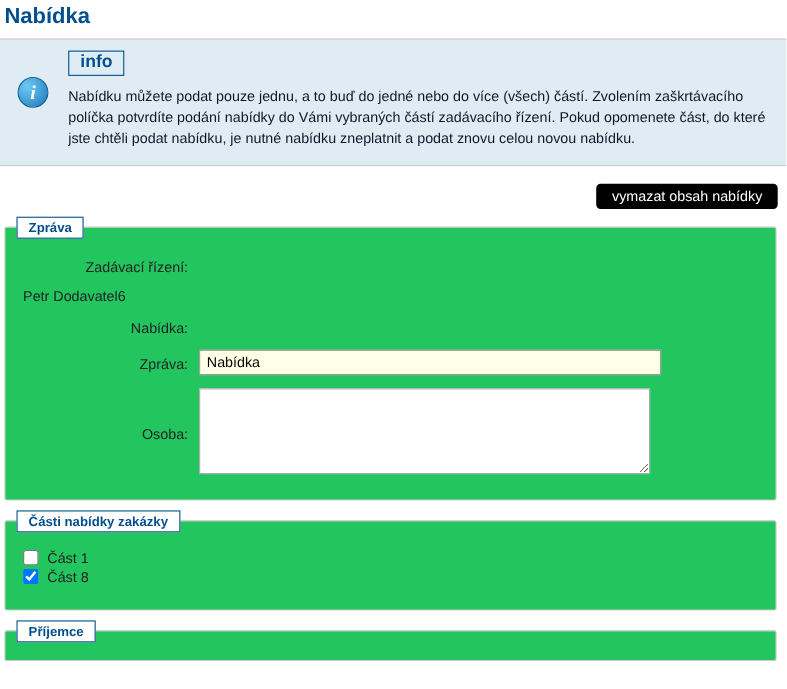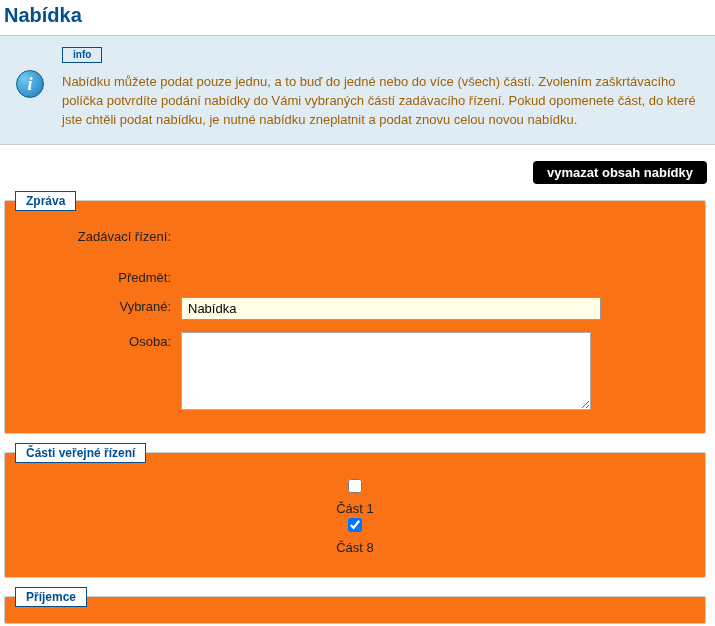"info" .info-badge { font-size: 10px -> 16px }
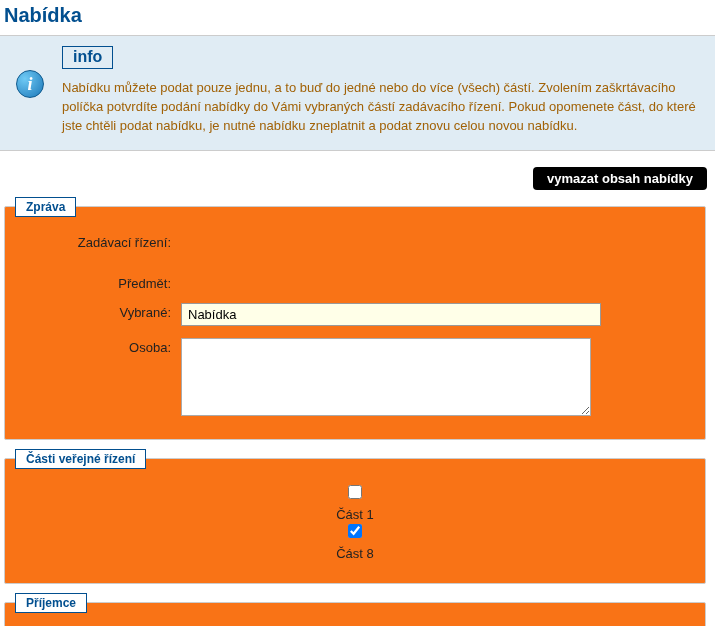"Nabídku můžete podat pouze jednu," .info-text { color: #a16207 -> #0f172a }
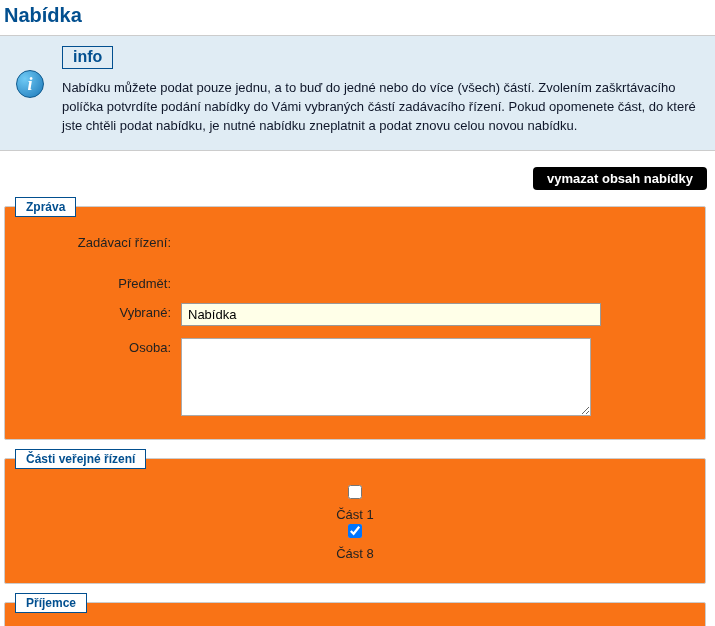"vymazat obsah nabídky" .btn-black { font-weight: bold -> normal }
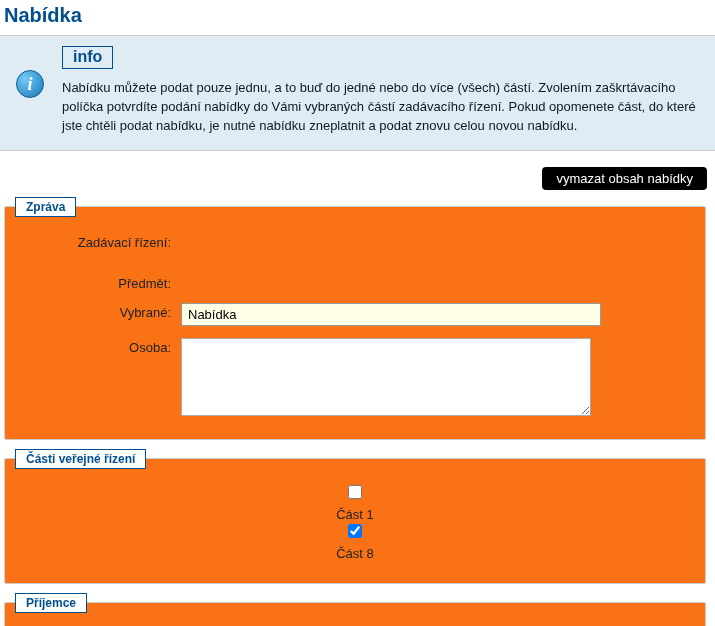"Zpráva" .fieldset { background: #f97316 -> #22c55e }
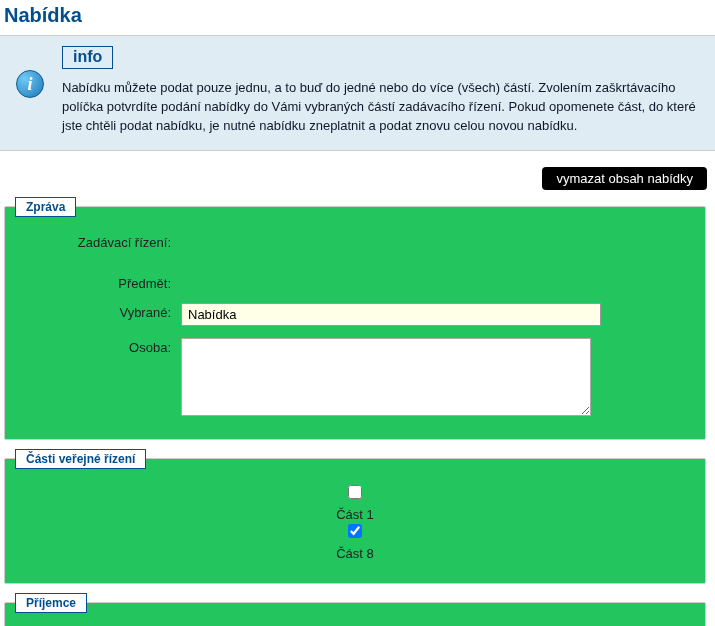"Zadávací řízení:" .form-row { align-items: flex-start -> center }
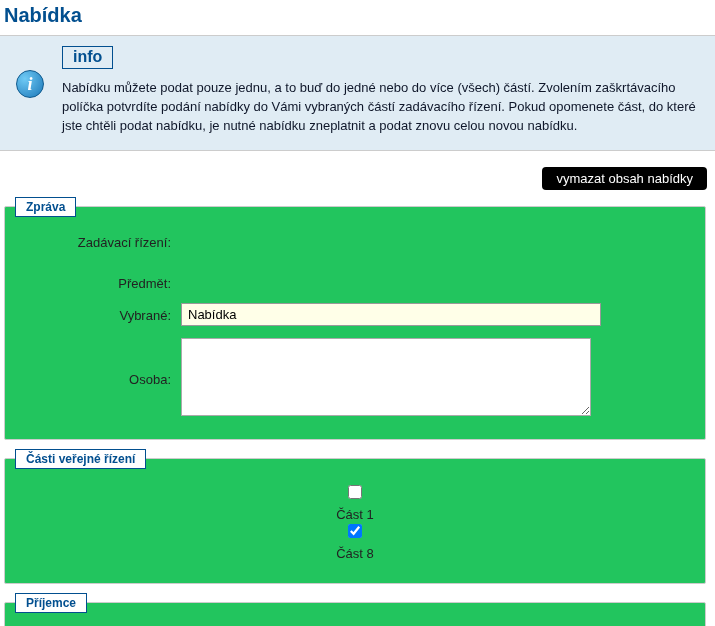"Petr Dodavatel6" div.form-value { html: none -> <div>Petr Dodavatel6</div> }
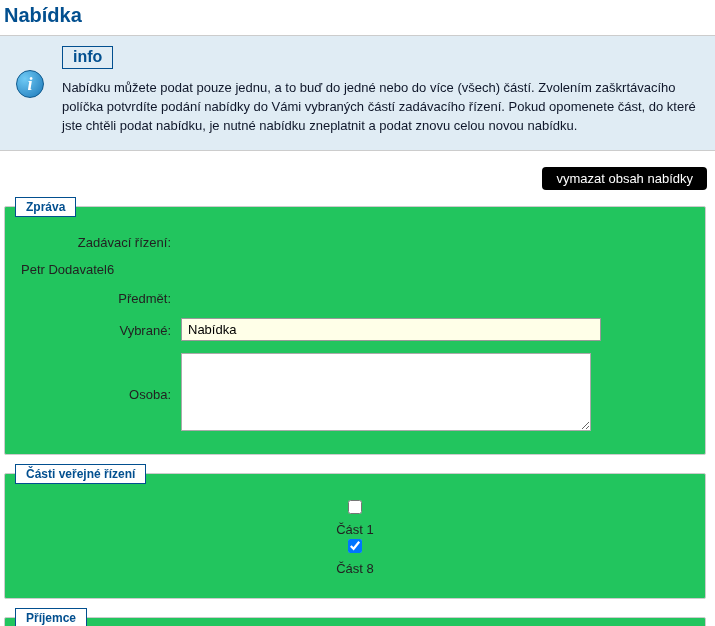"Předmět:" div.form-label { text: Předmět -> Nabídka }
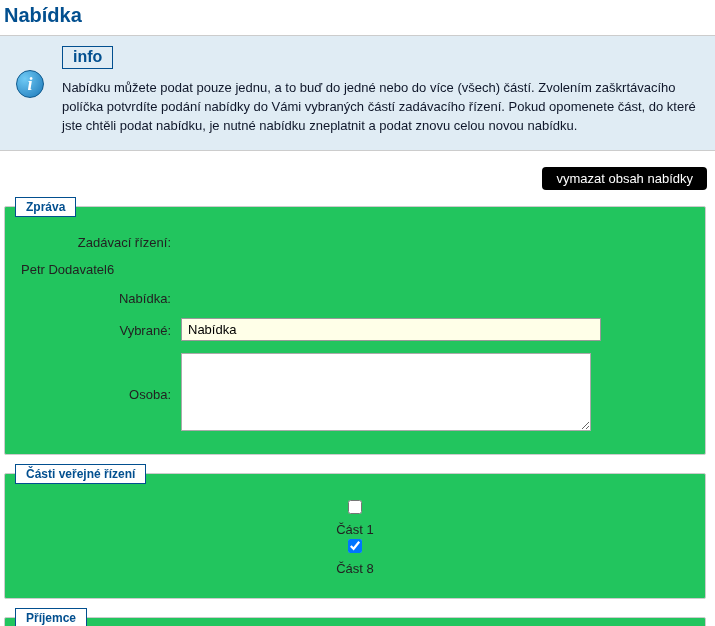"Vybrané:" div.form-label { text: Vybrané -> Zpráva }
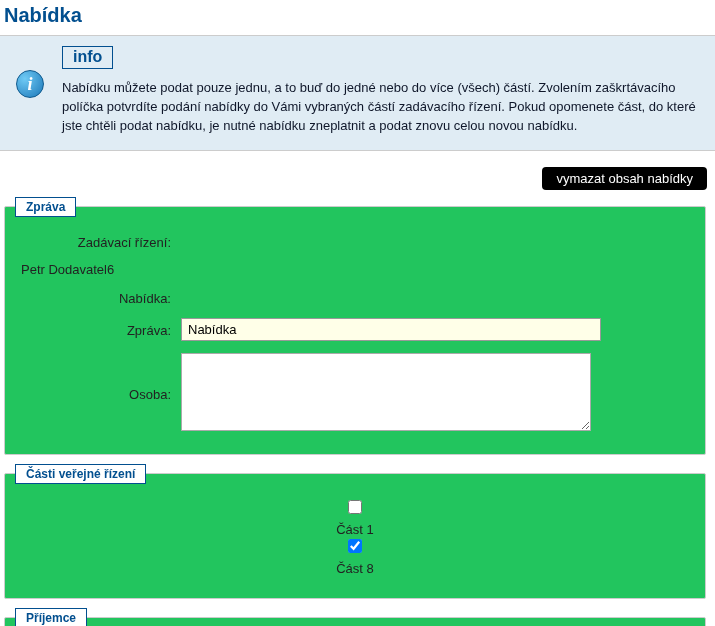"Části veřejné řízení" div.legend { text: veřejné řízení -> nabídky zakázky }
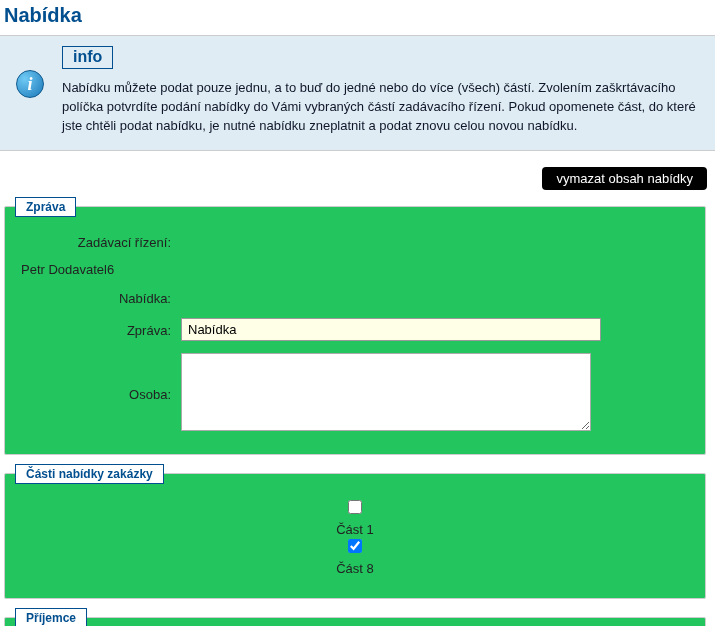"Část 1" .checkbox-row { flex-direction: column -> none }
